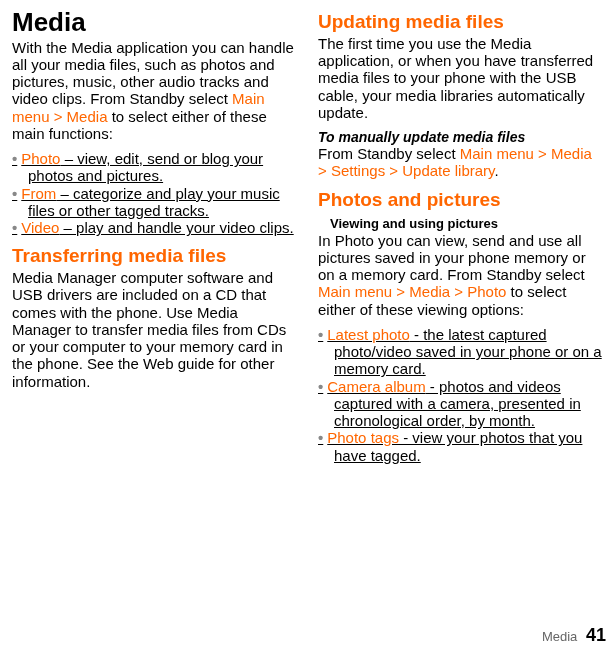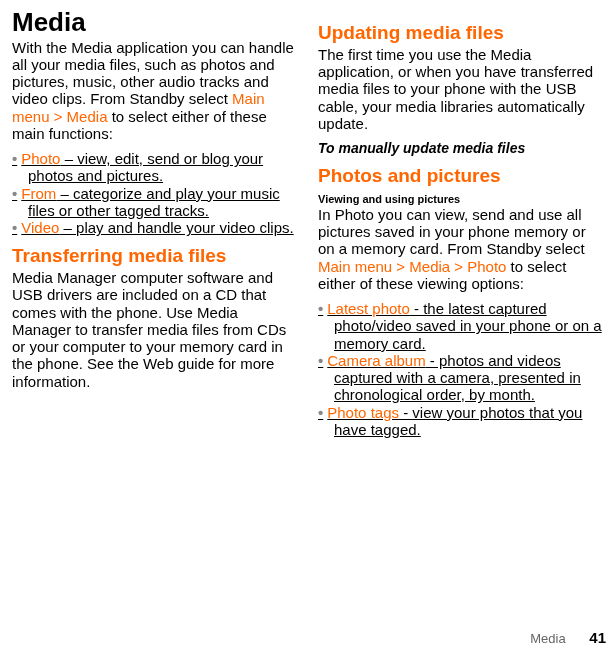"Updating media files" h2 { margin-top: 15px -> 4px }
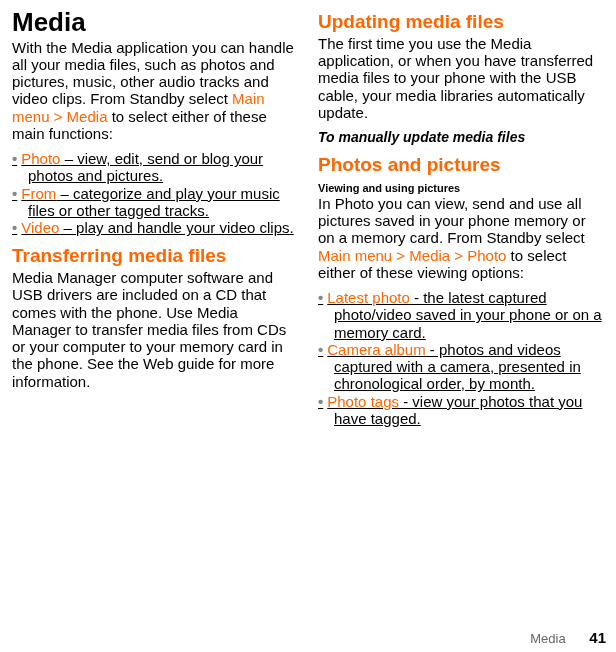"From Standby select Main menu" p { html: none -> <p> <span>From Standby select </span><span>Main menu &gt; Media &gt; Settings &gt; Update library</span><span>.</span> </p> }
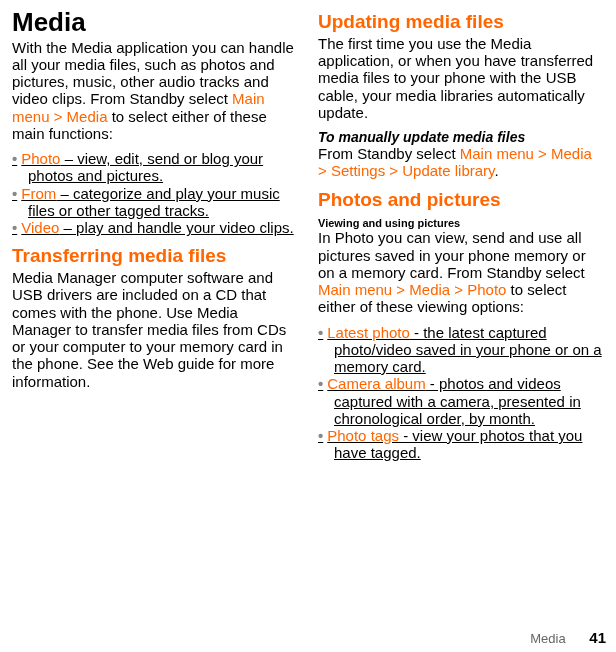"Viewing and using pictures" .sub { font-size: 11px -> 13px; margin: 6px 0 0 0 -> 6px 0 0 12px }
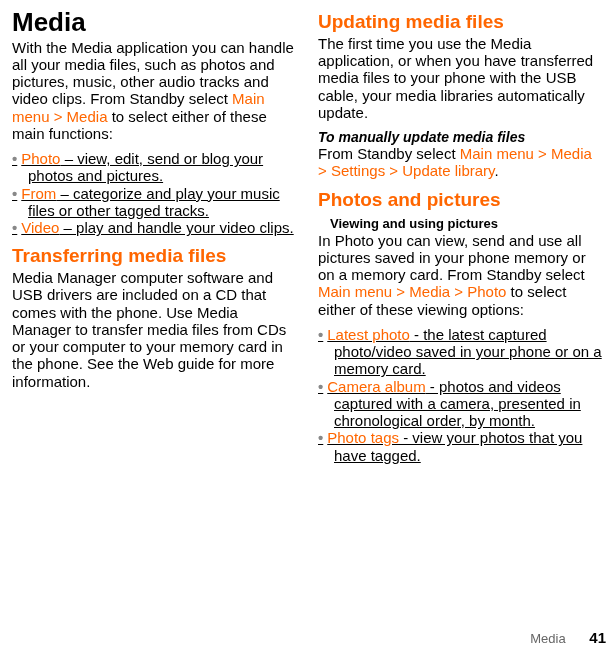"Media Manager computer software and" p { text: more -> other }
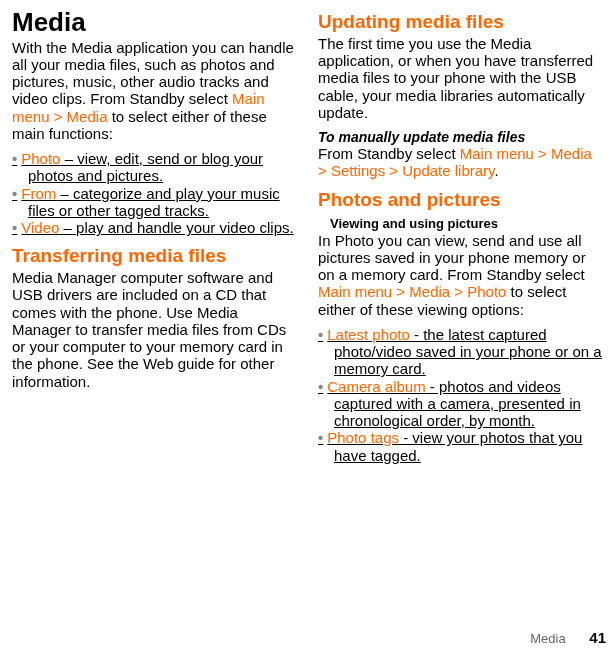"41" .footer .pg { font-size: 15px -> 18px; margin-left: 20px -> 5px }
